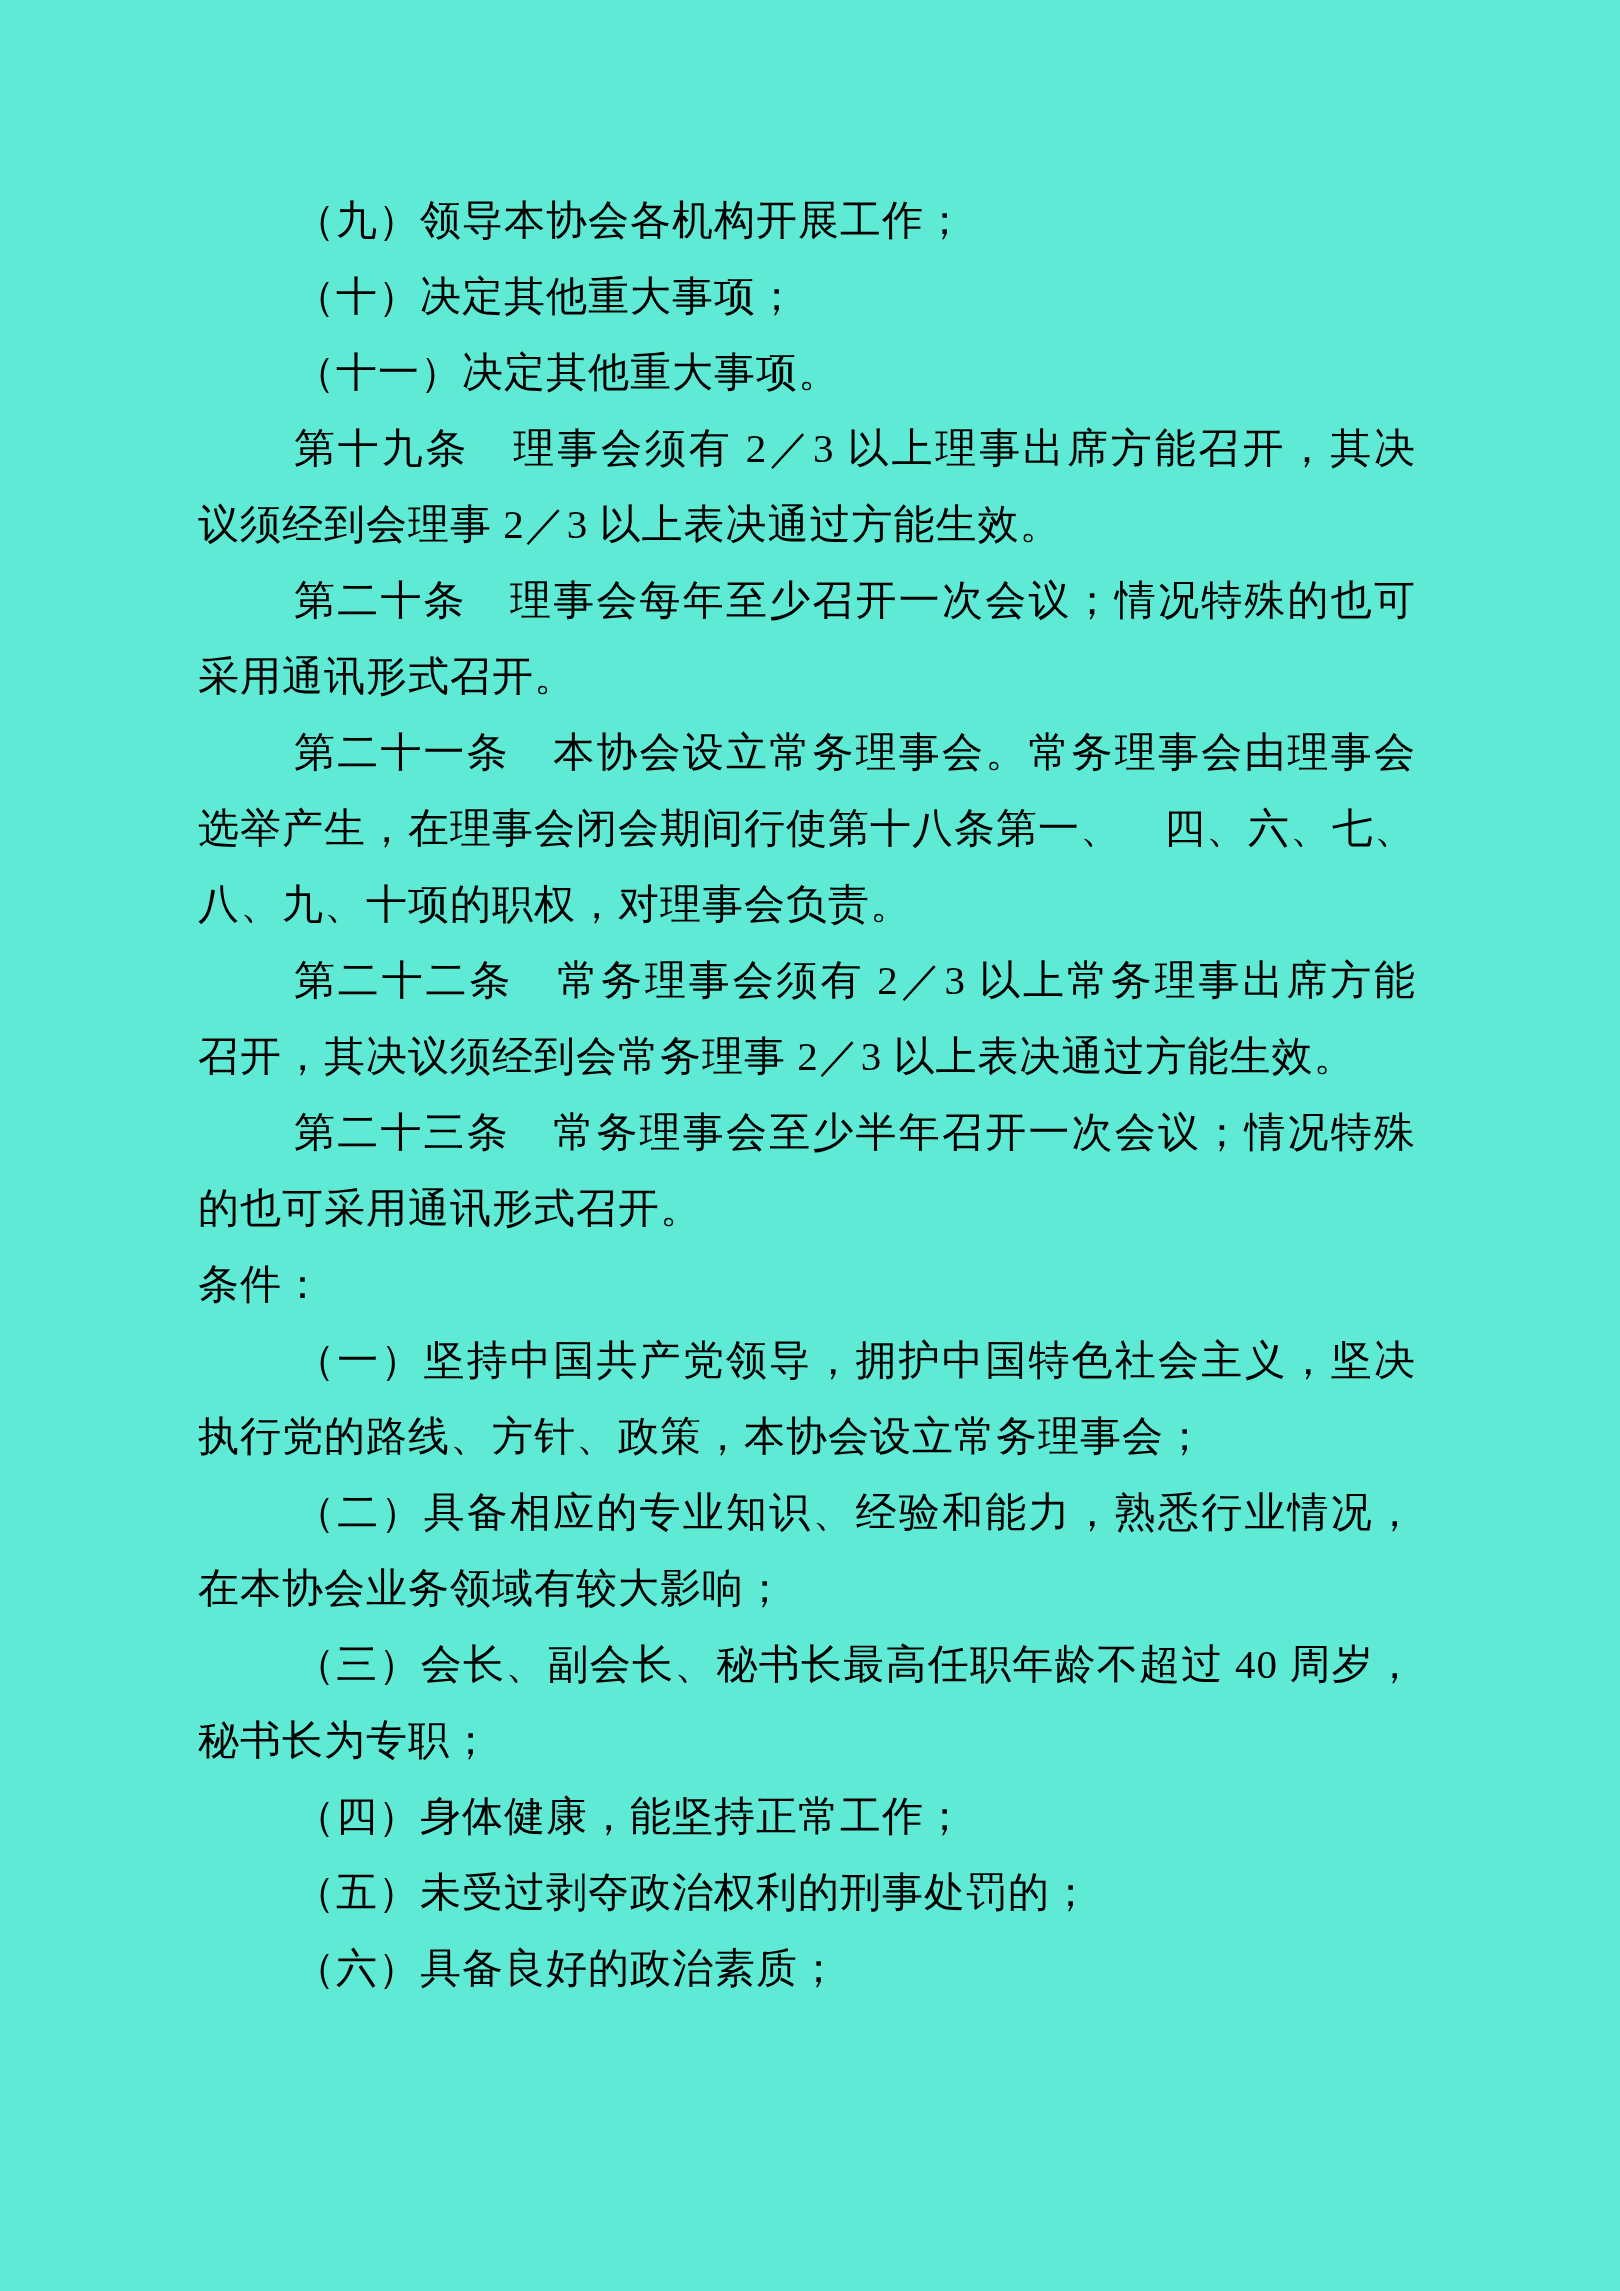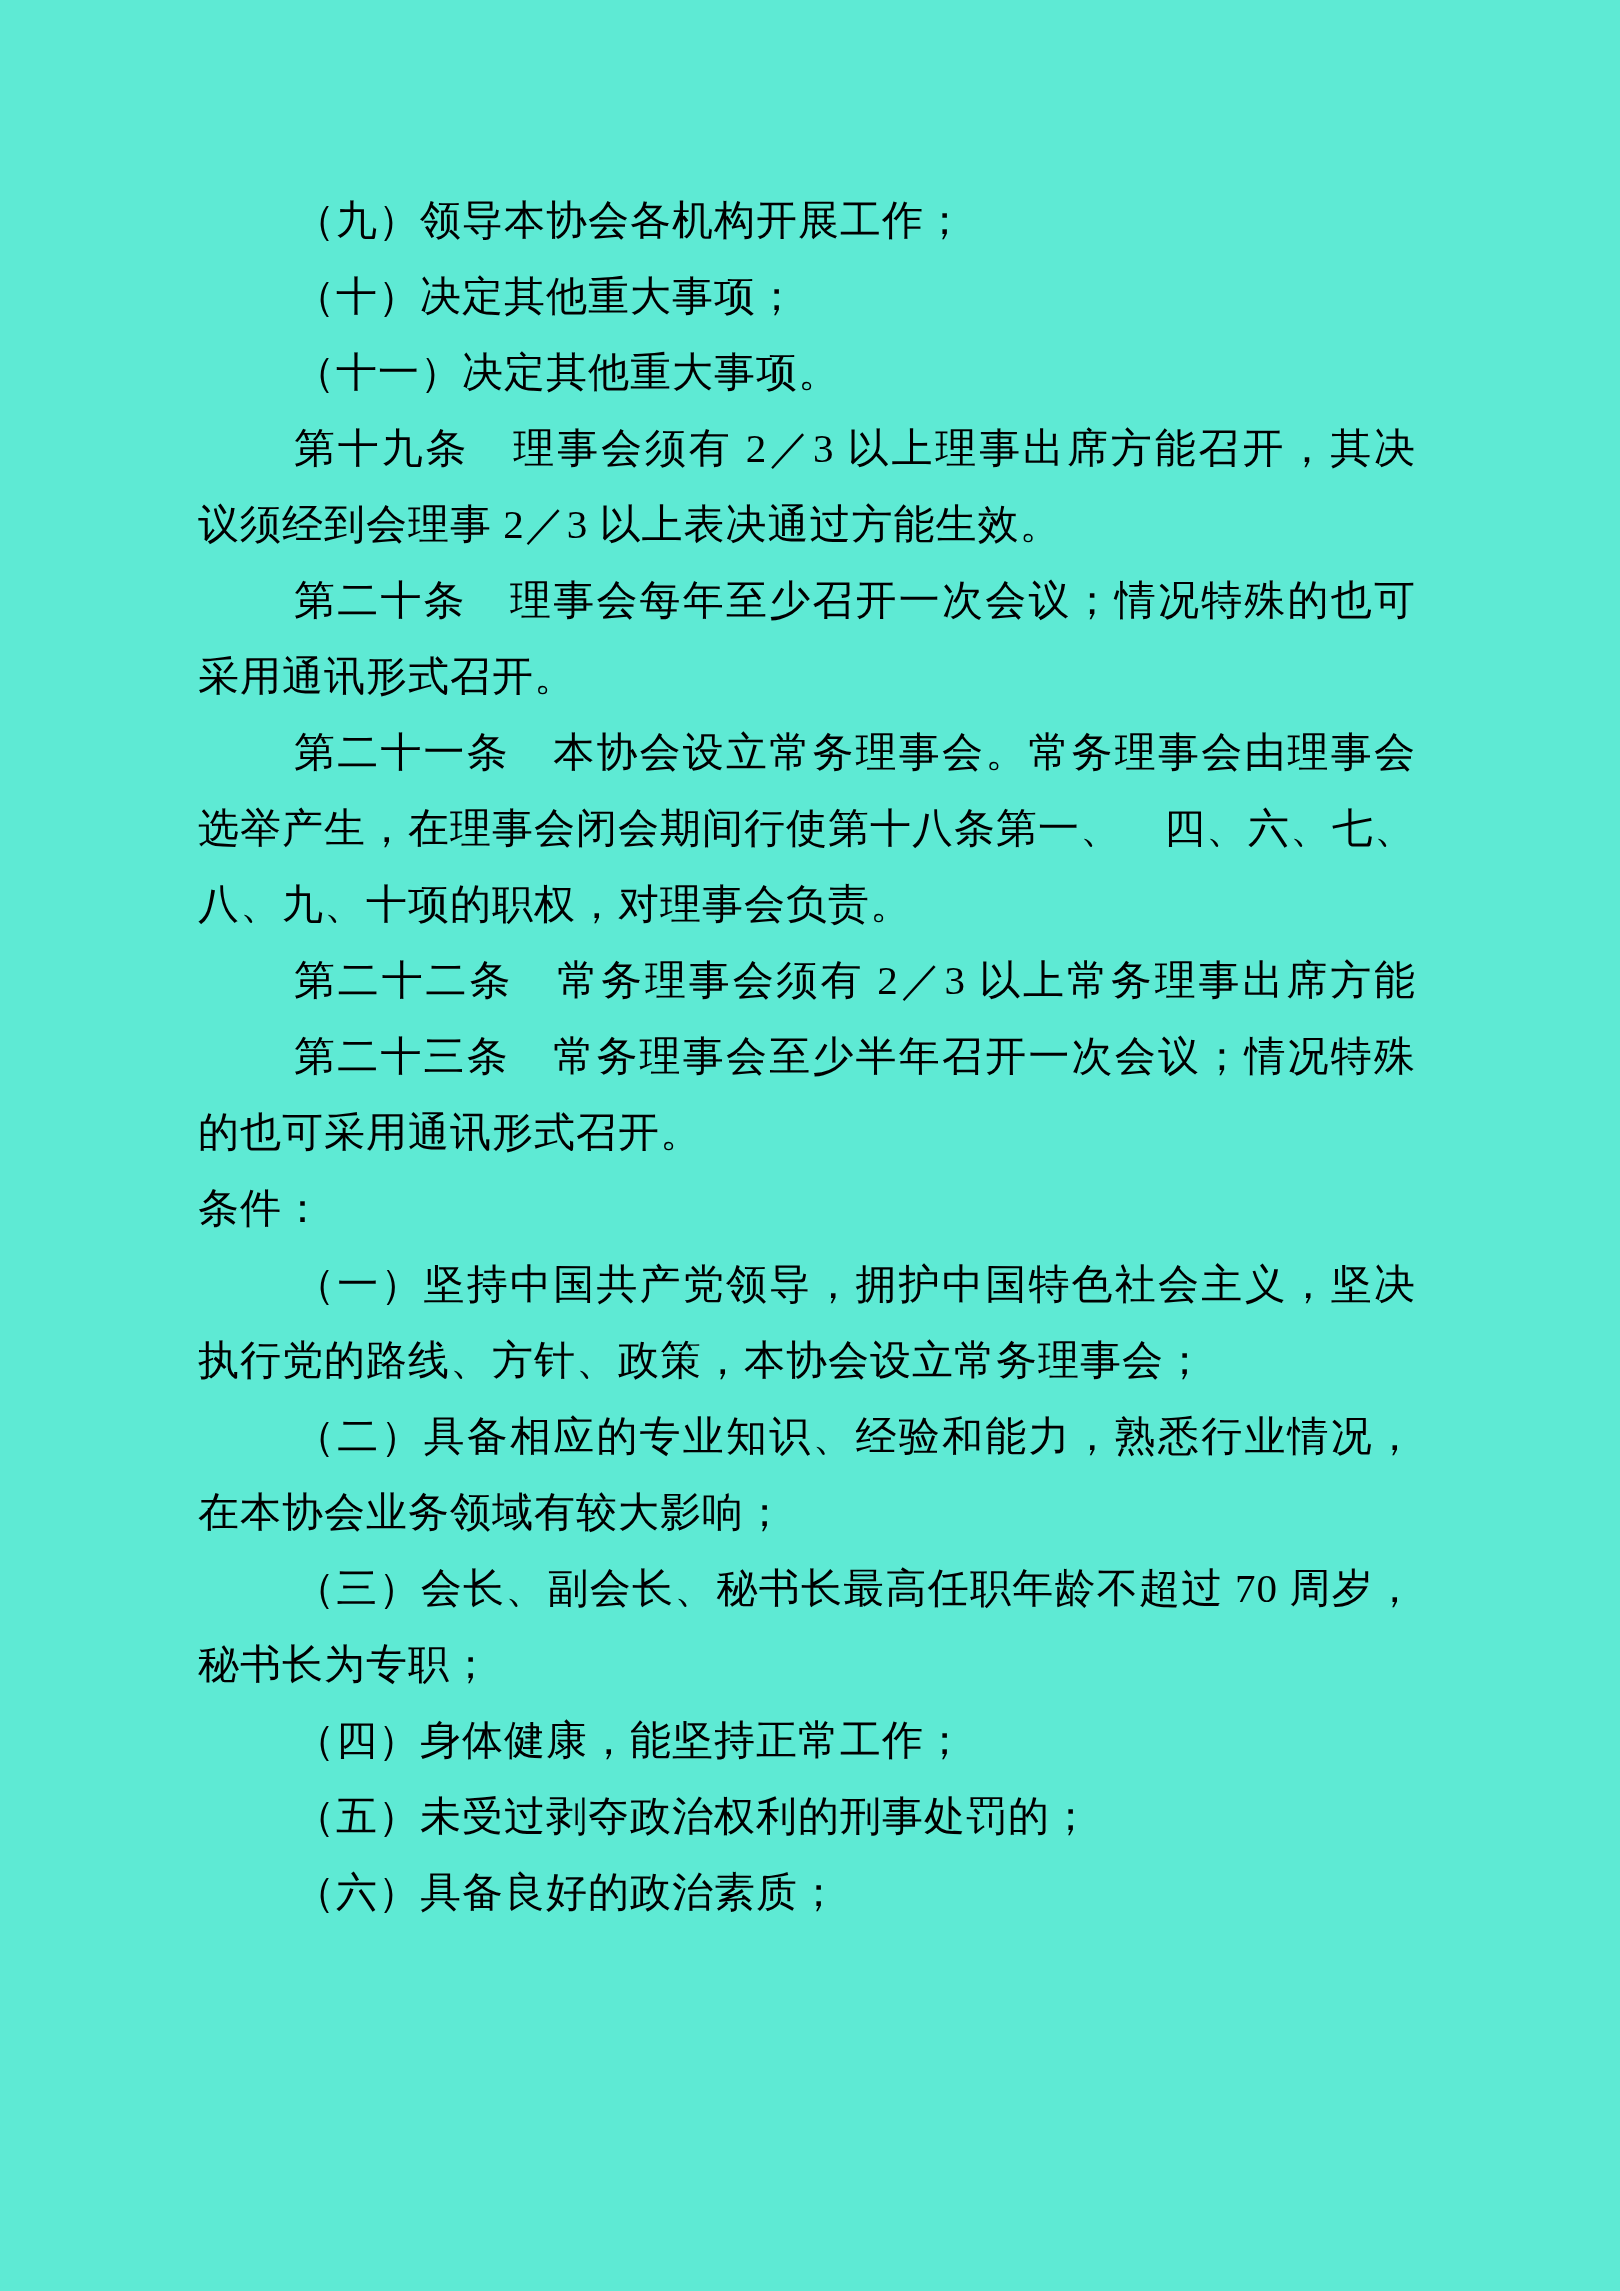"召开，其决议须经到会常务理事 2／3 以上表决通过方能生效。" div.line { html: none -> <div><span>召开，其决议须经到会常务理事 2／3 以上表决通过方能生效。</span></div> }
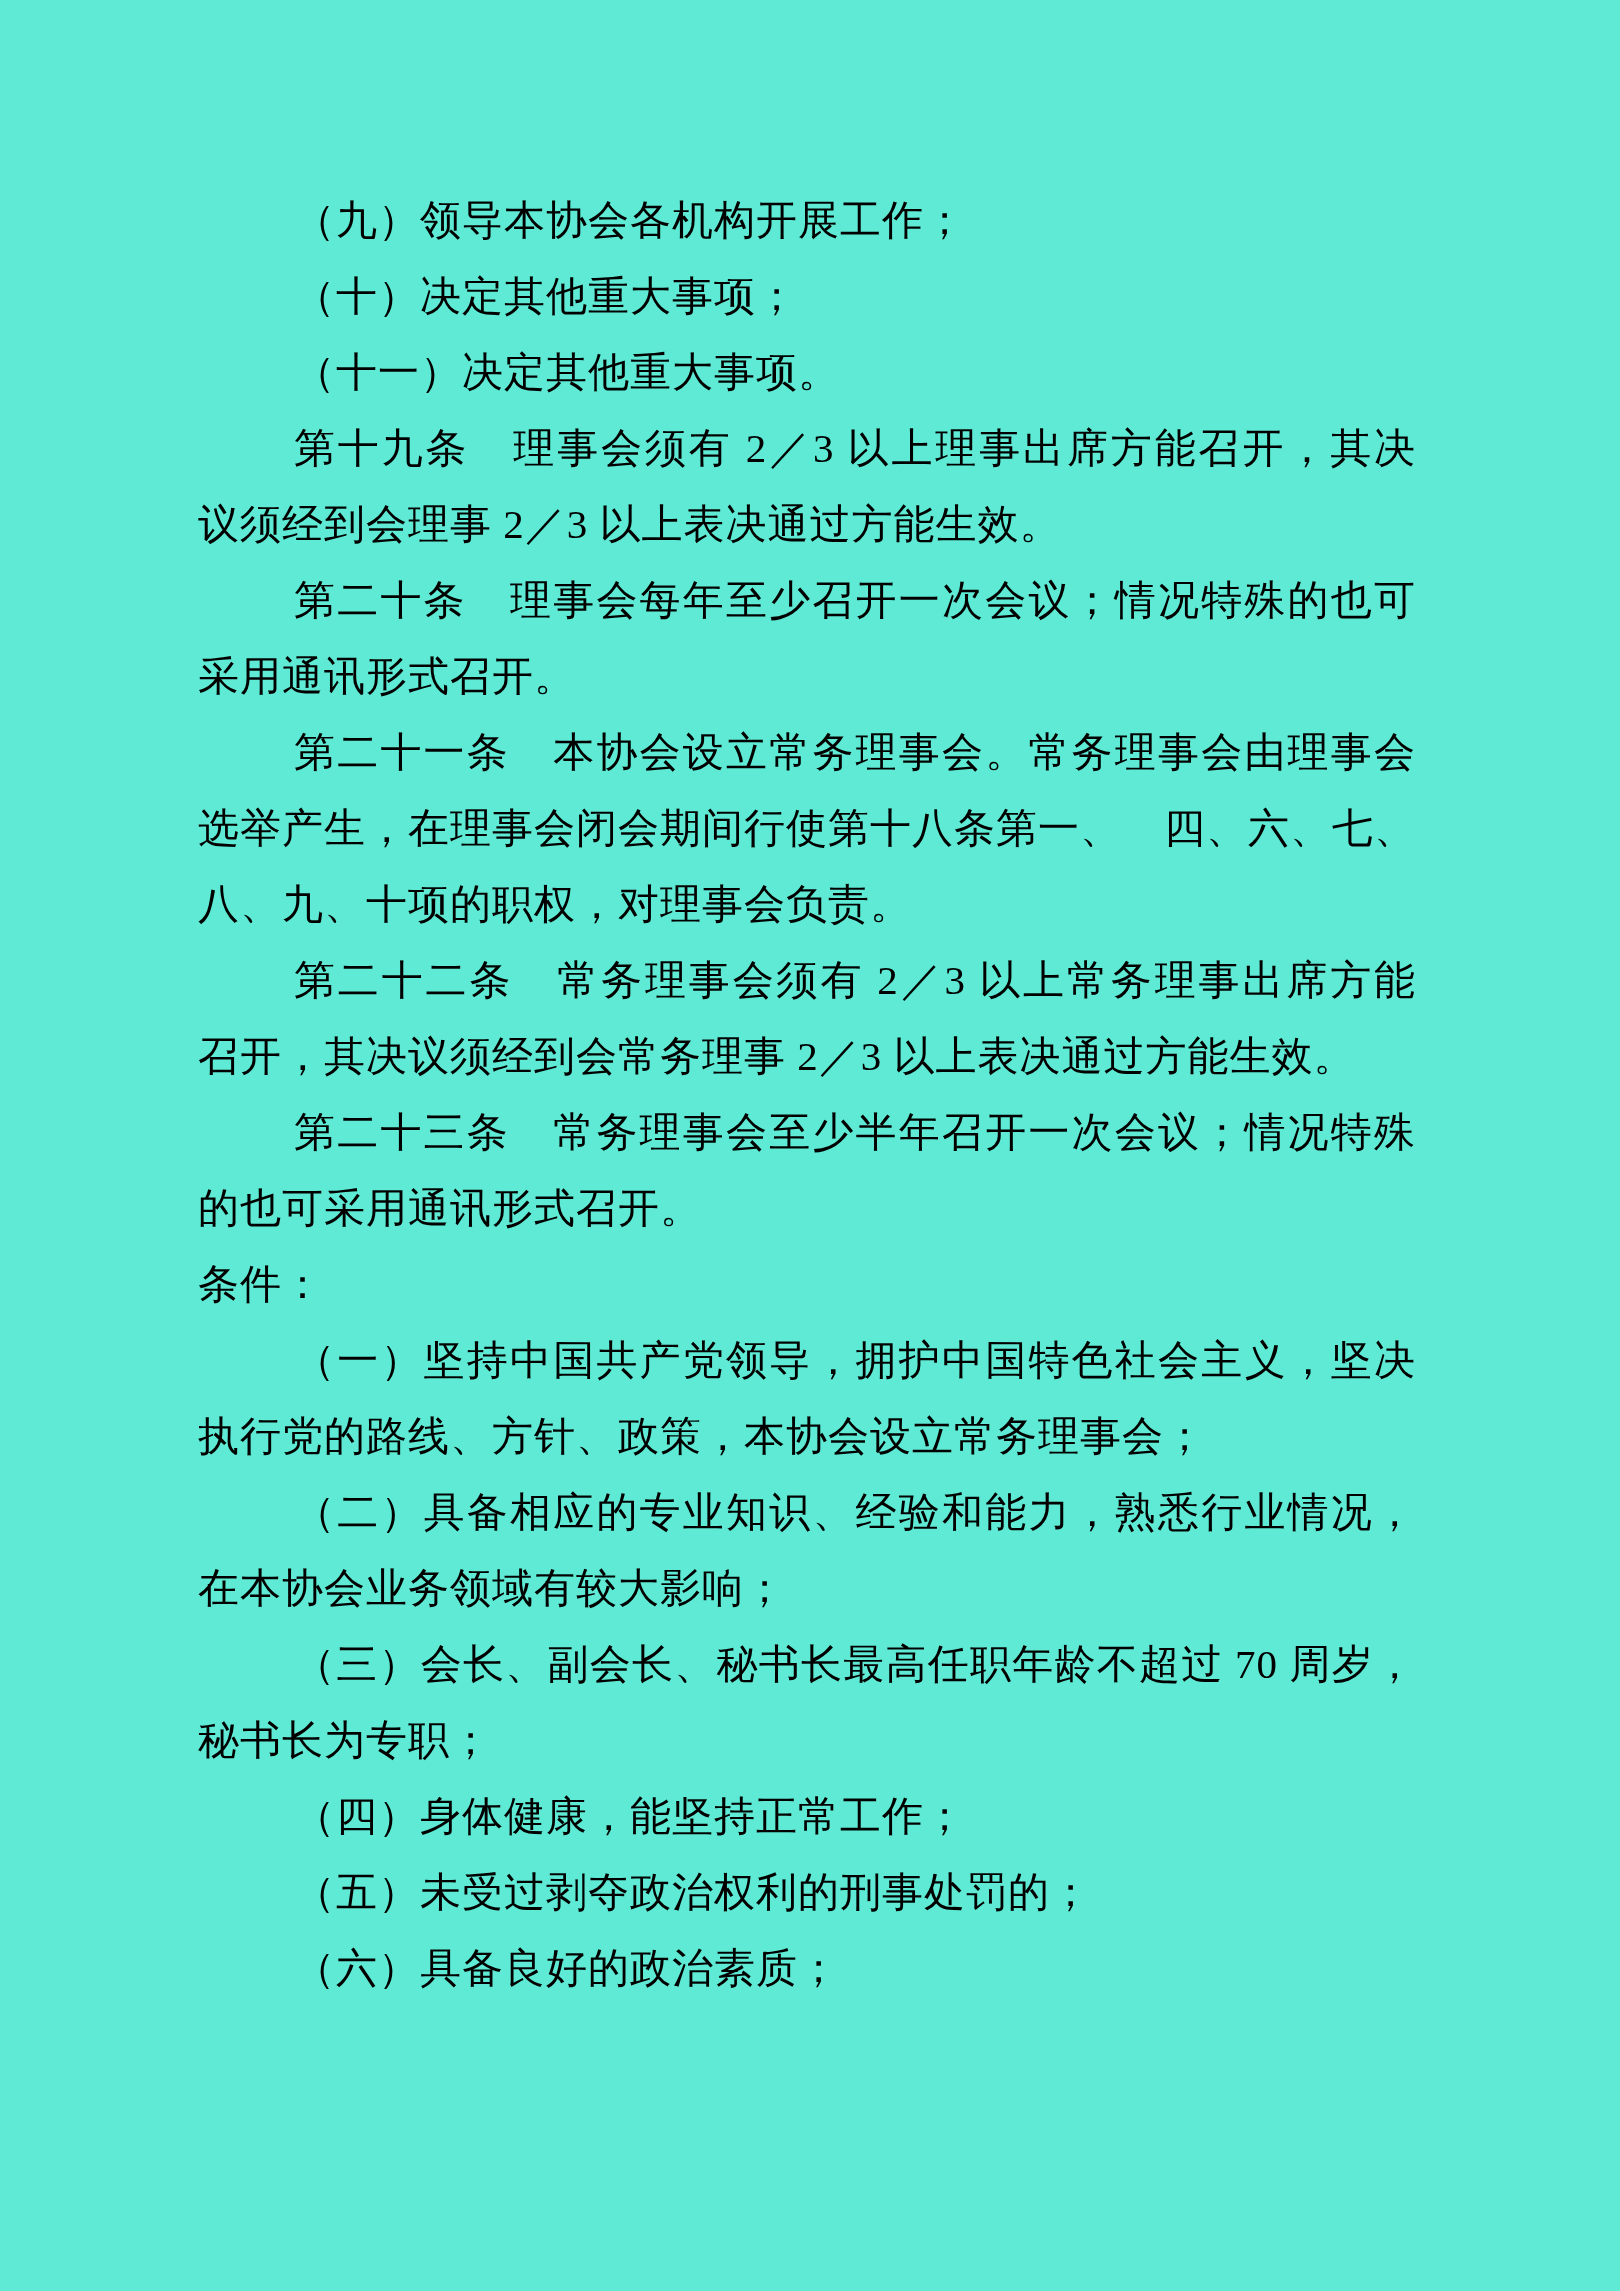"（三）会长、副会长、秘书长最高任职年龄不超过 70 周岁，" span.run-regular { text: 70 -> 40 }
